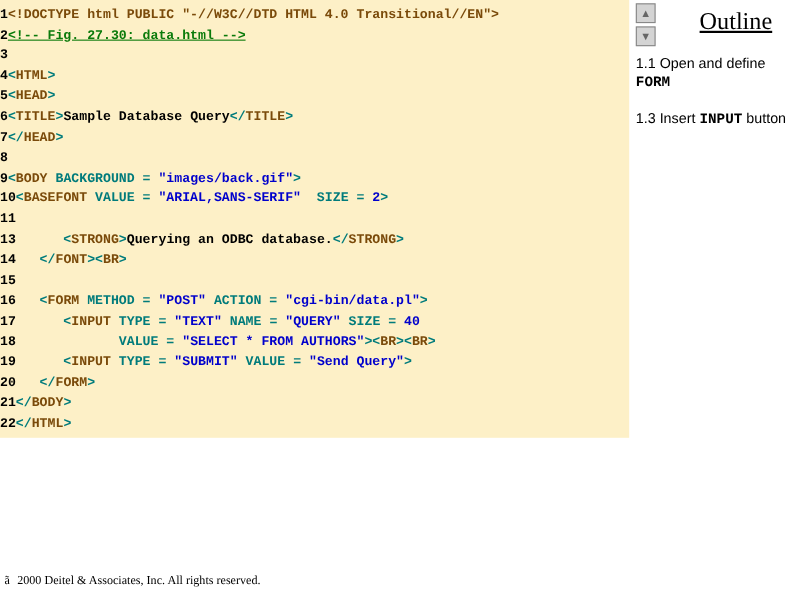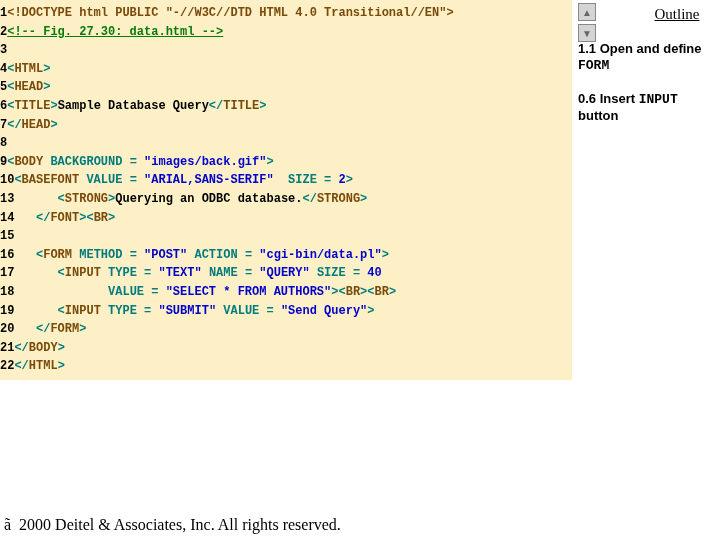"Outline" .outline-title { font-size: 15px -> 22px; text-align: center -> none }
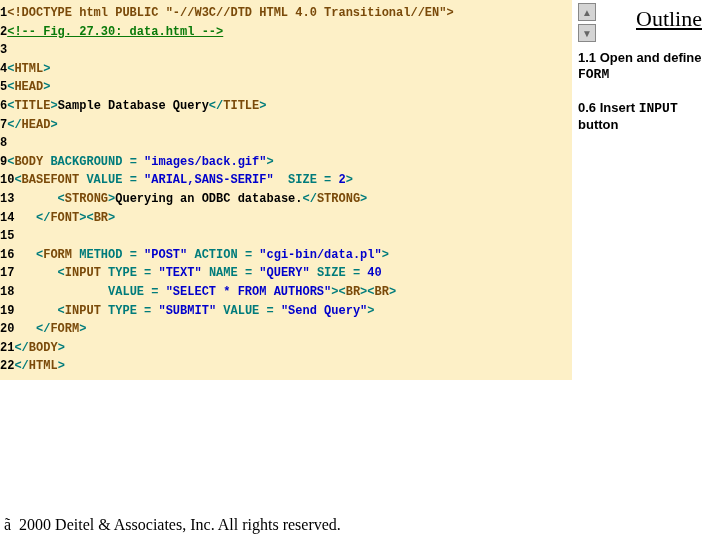"1.1 Open and define" .note .bold { font-weight: bold -> normal }
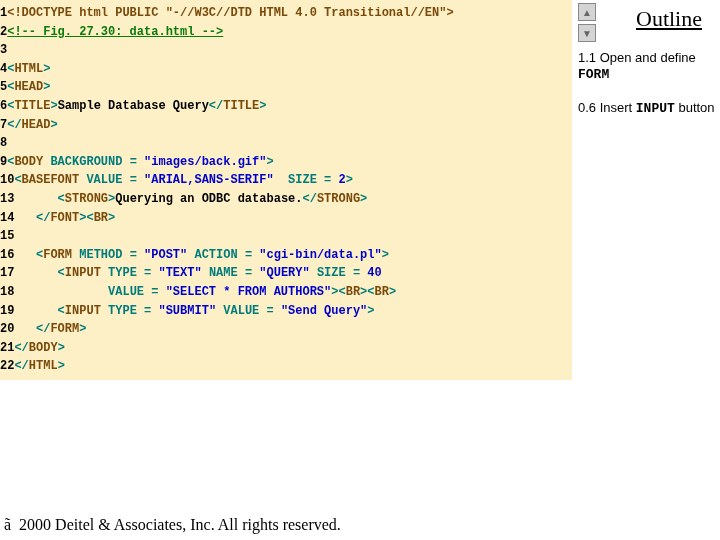"0.6 Insert" span.bold { text: 0.6 -> 1.3 }
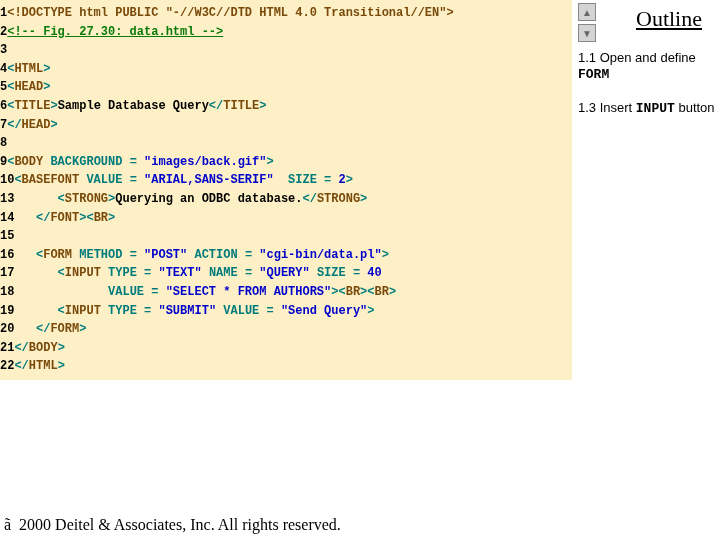"11" div.code-line { html: none -> <div><span>11</span></div> }
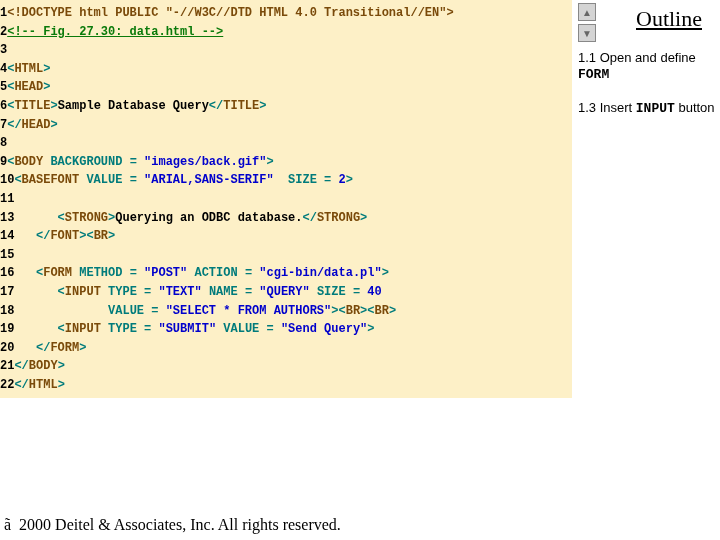"ã 2000 Deitel & Associates," .footer { font-size: 16px -> 11px }
